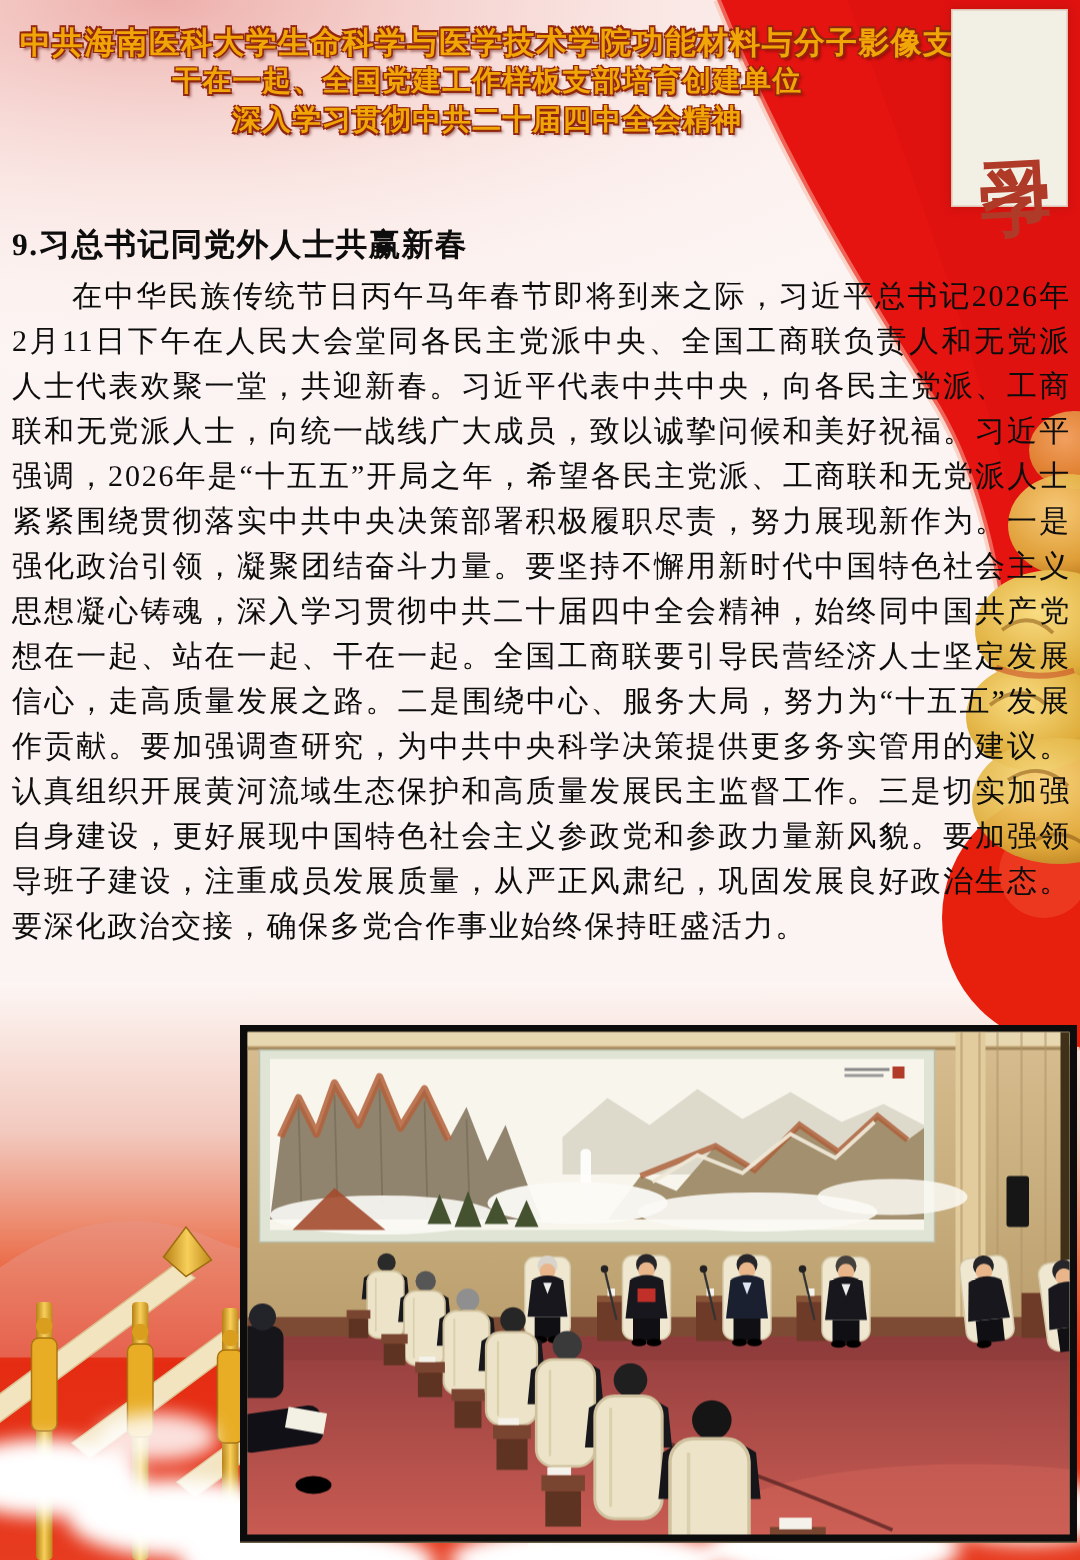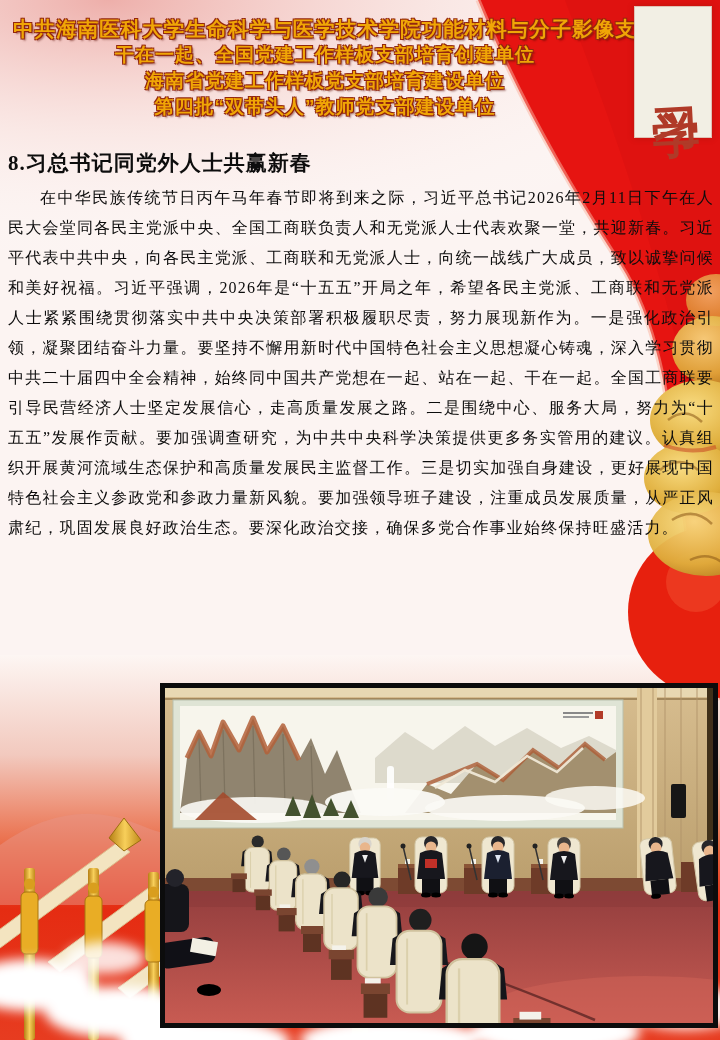"海南省党建工作样板党支部培育建设单位" div.header-line { text: 海南省党建工作样板党支部培育建设单位 -> 深入学习贯彻中共二十届四中全会精神 }
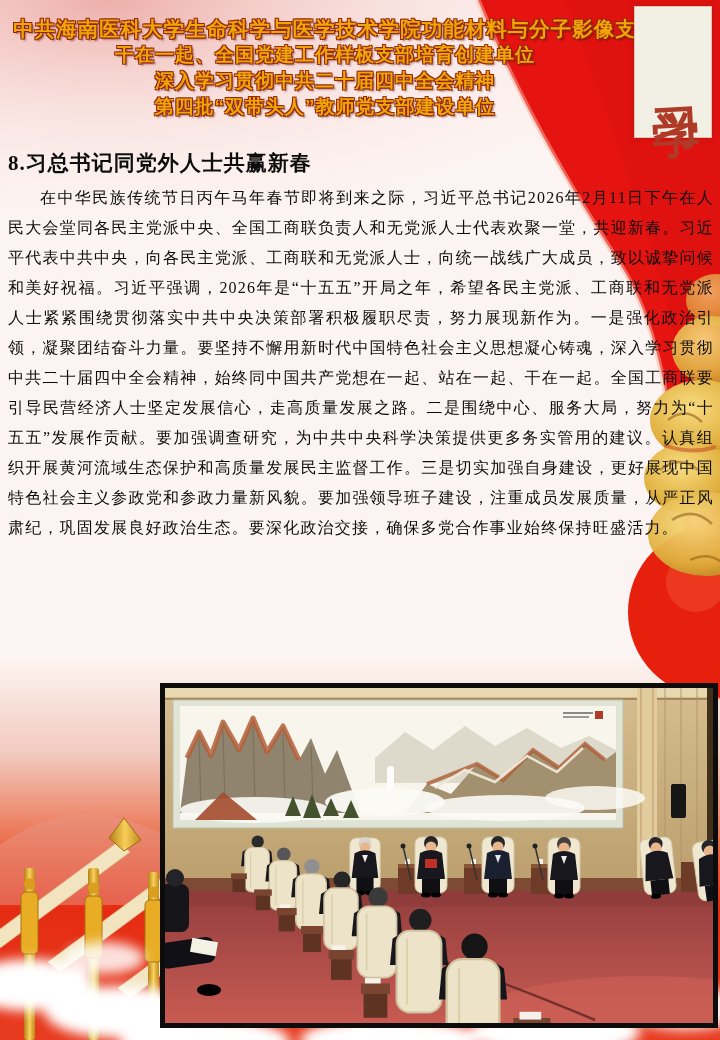"第四批“双带头人”教师党支部建设单位" div.header-line { html: <div>第四批“双带头人”教师党支部建设单位</div> -> none }
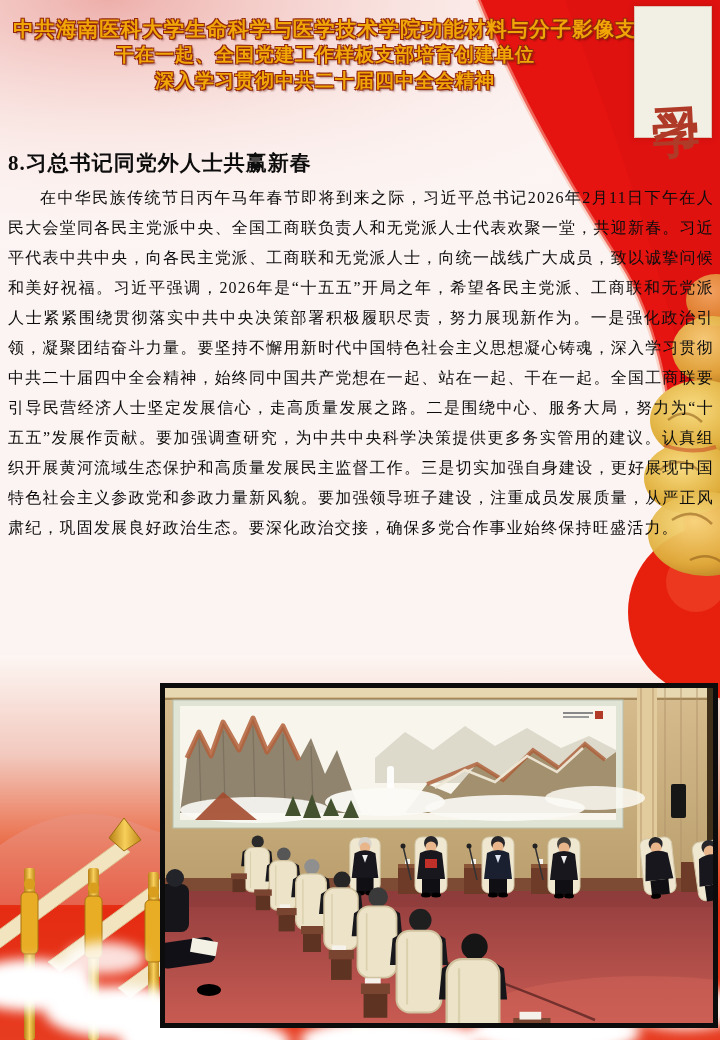"8.习总书记同党外人士共赢新春" h2.article-title { text: 8 -> 9 }
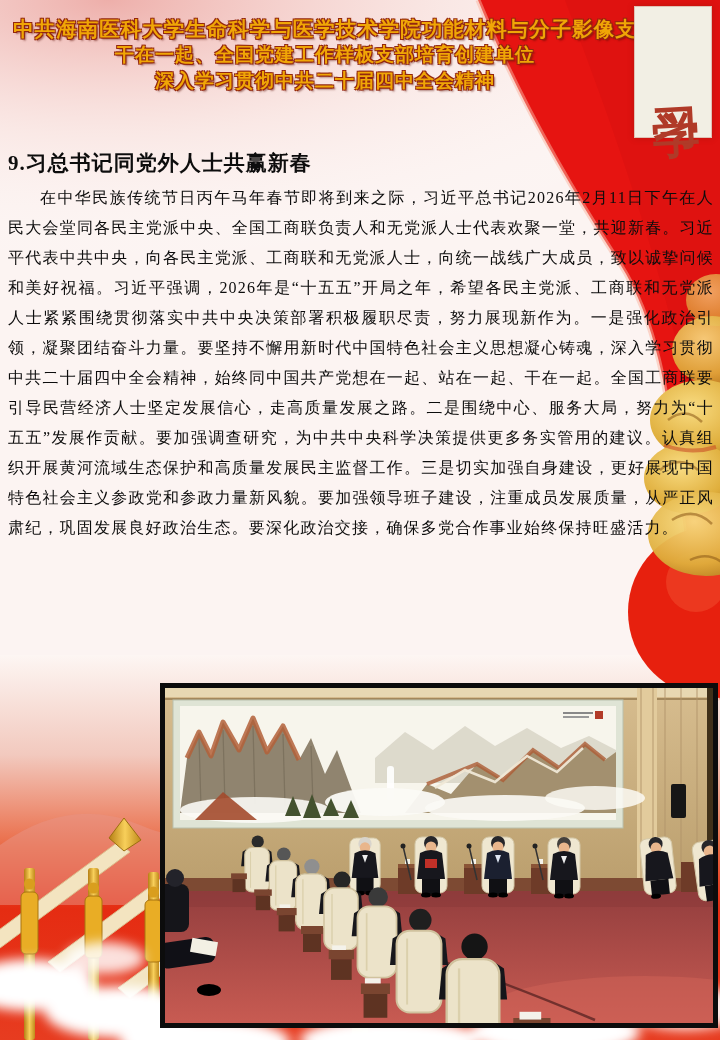"在中华民族传统节日丙午马年春节即将到来之际，习近平总书记2026年2月11日下午" .article-body { font-size: 16px -> 20px }
